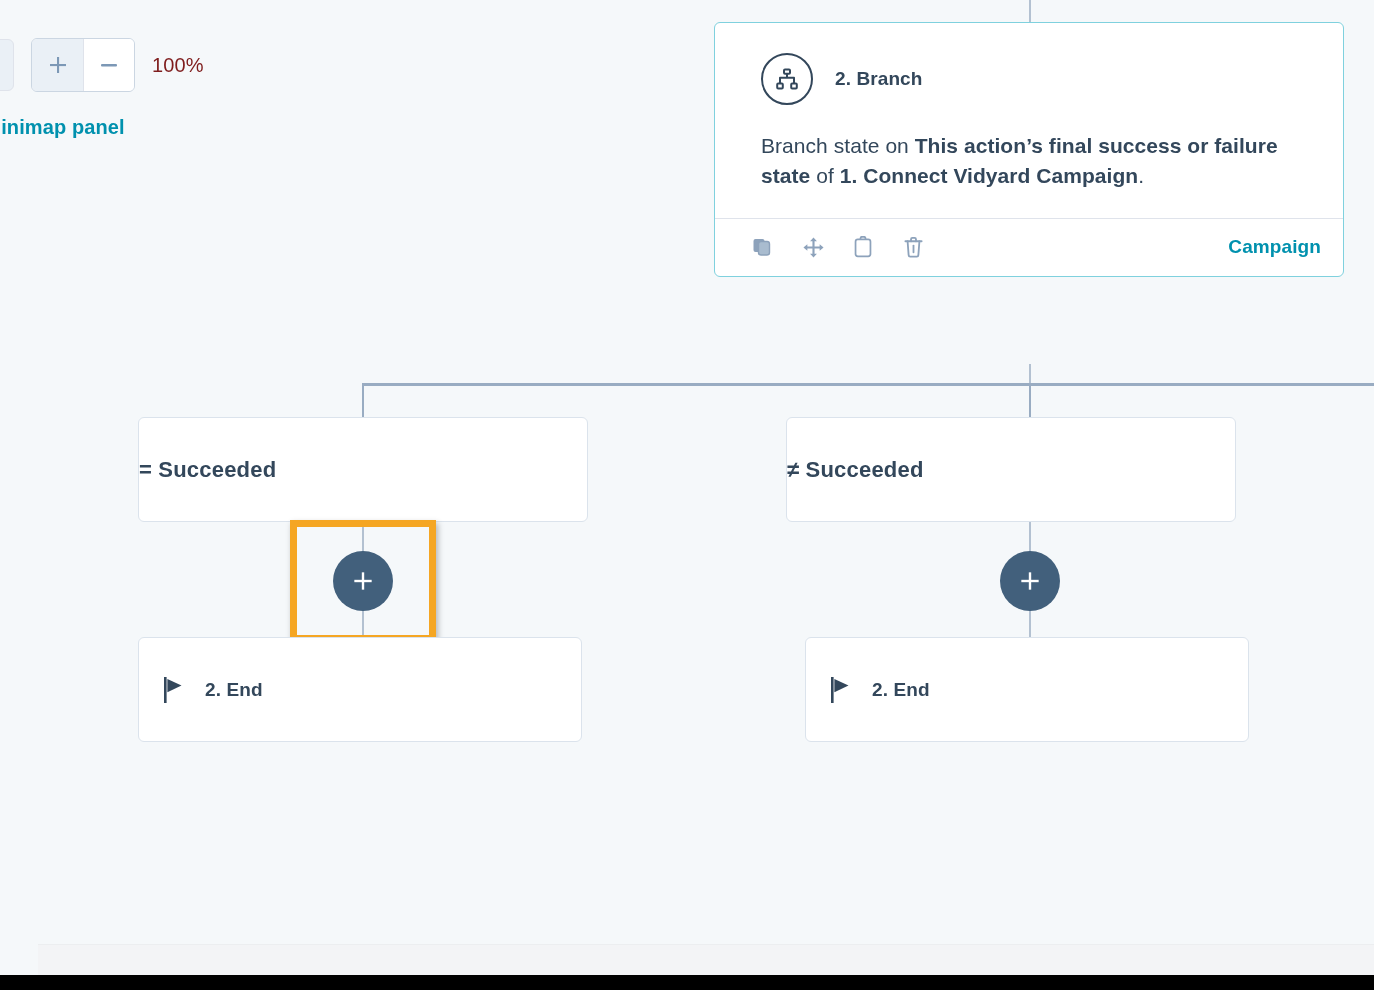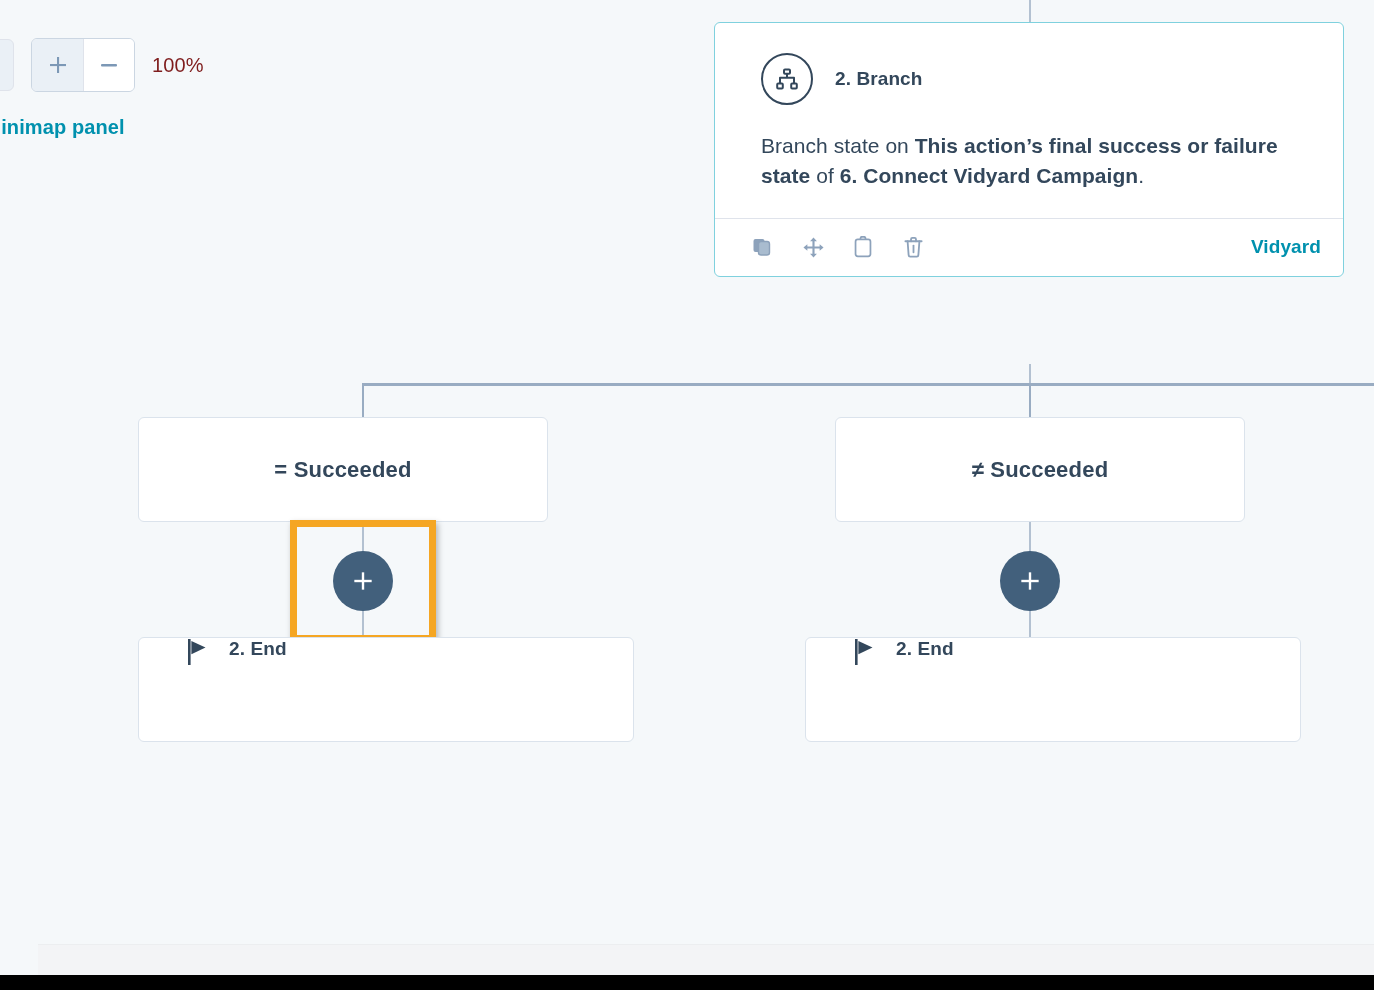"6. Connect Vidyard Campaign" b { text: 6 -> 1 }
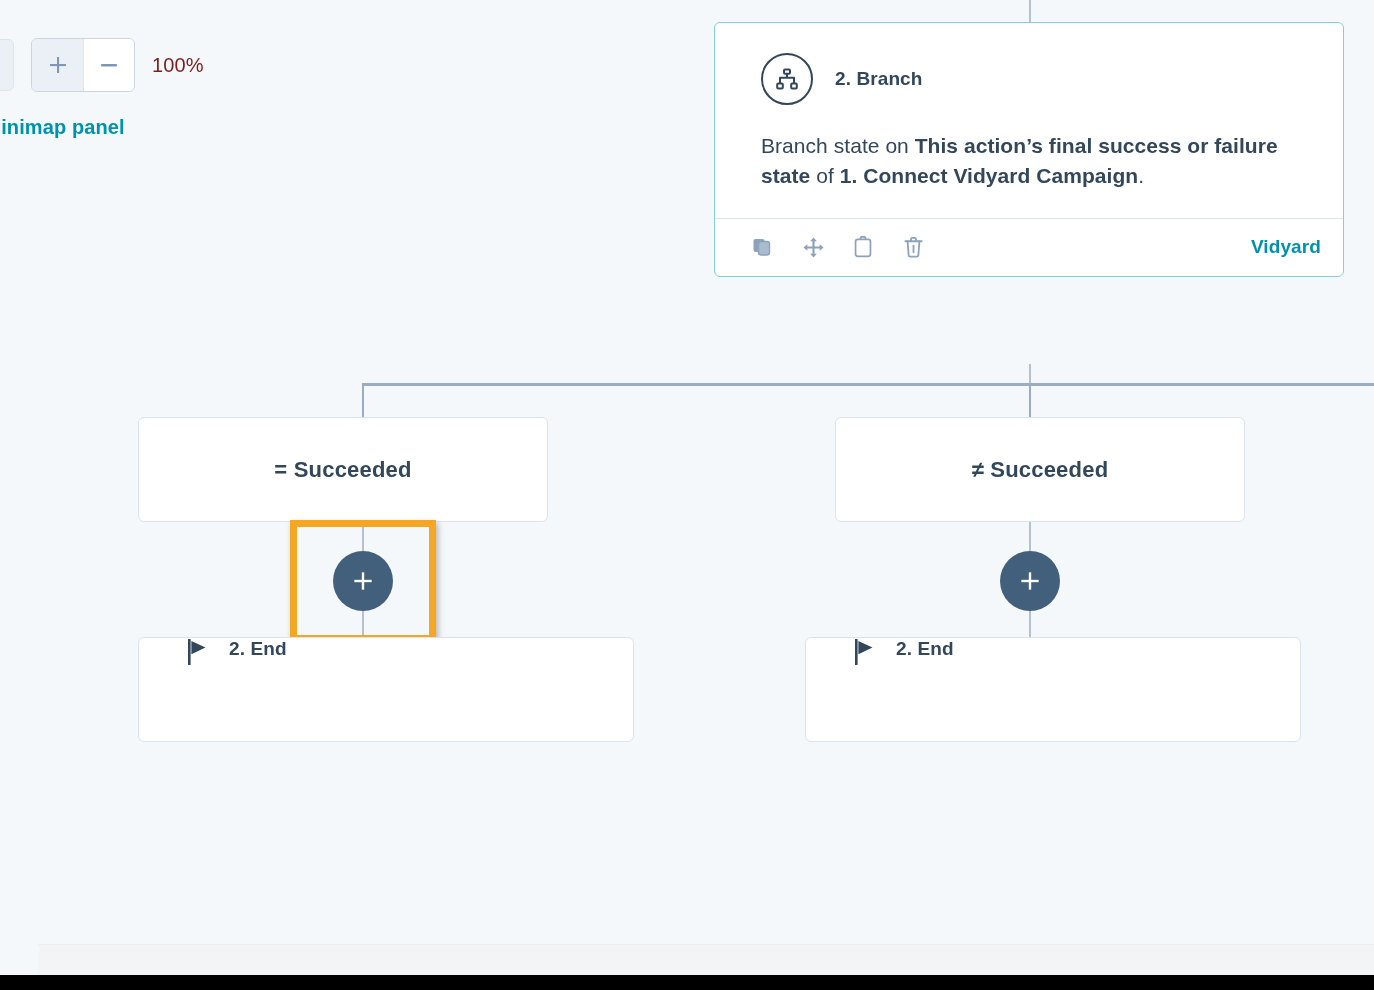"Vidyard" div.details-link { text: Vidyard -> Campaign }
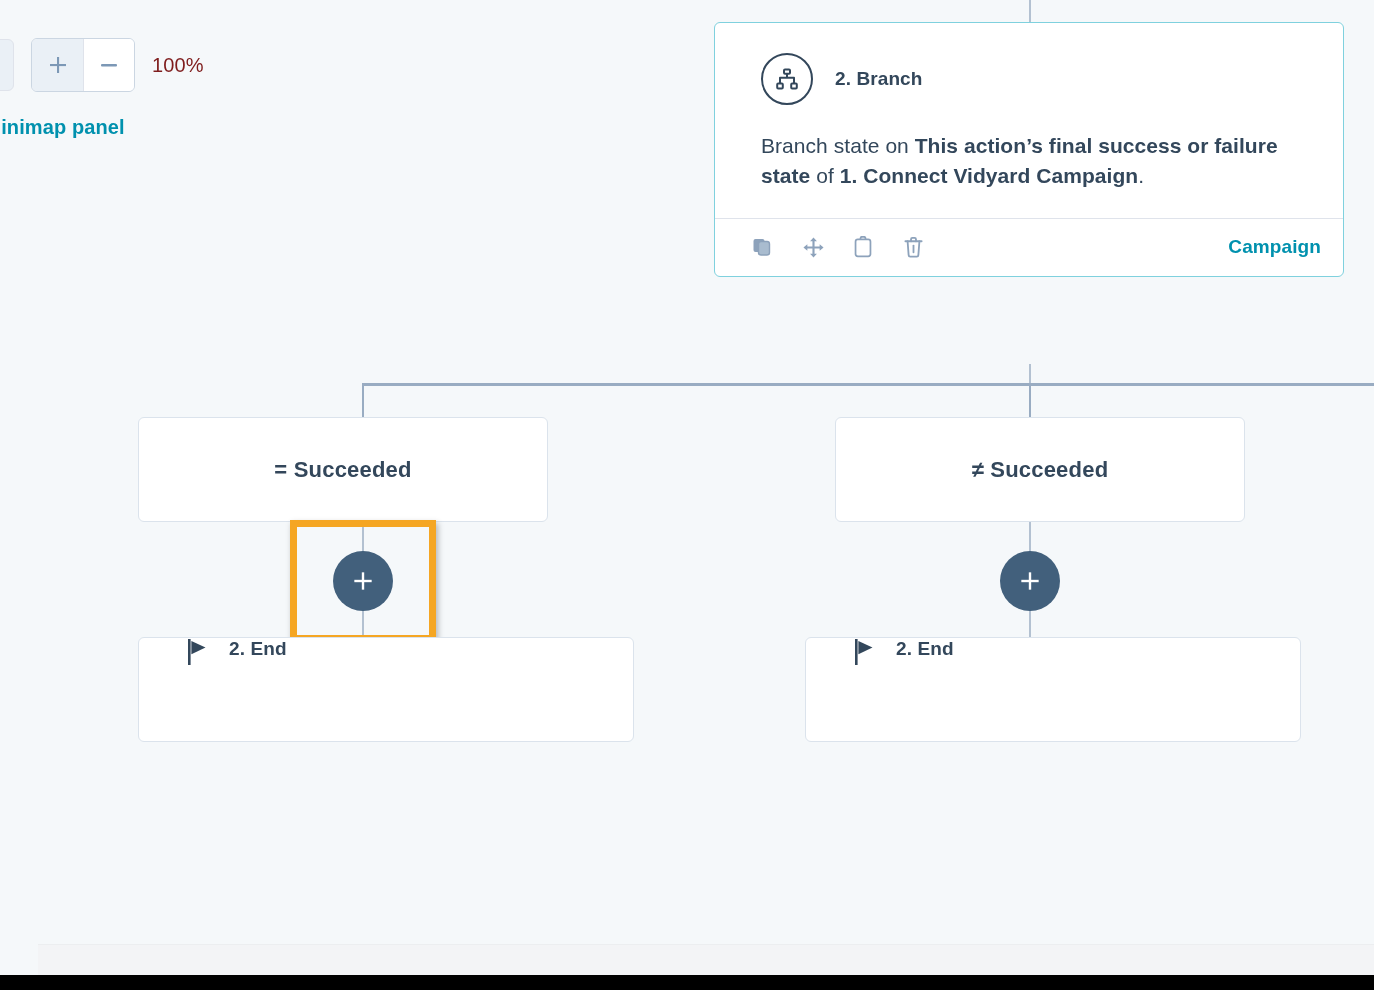"= Succeeded" .cond-box { justify-content: center -> flex-start; width: 410px -> 450px }
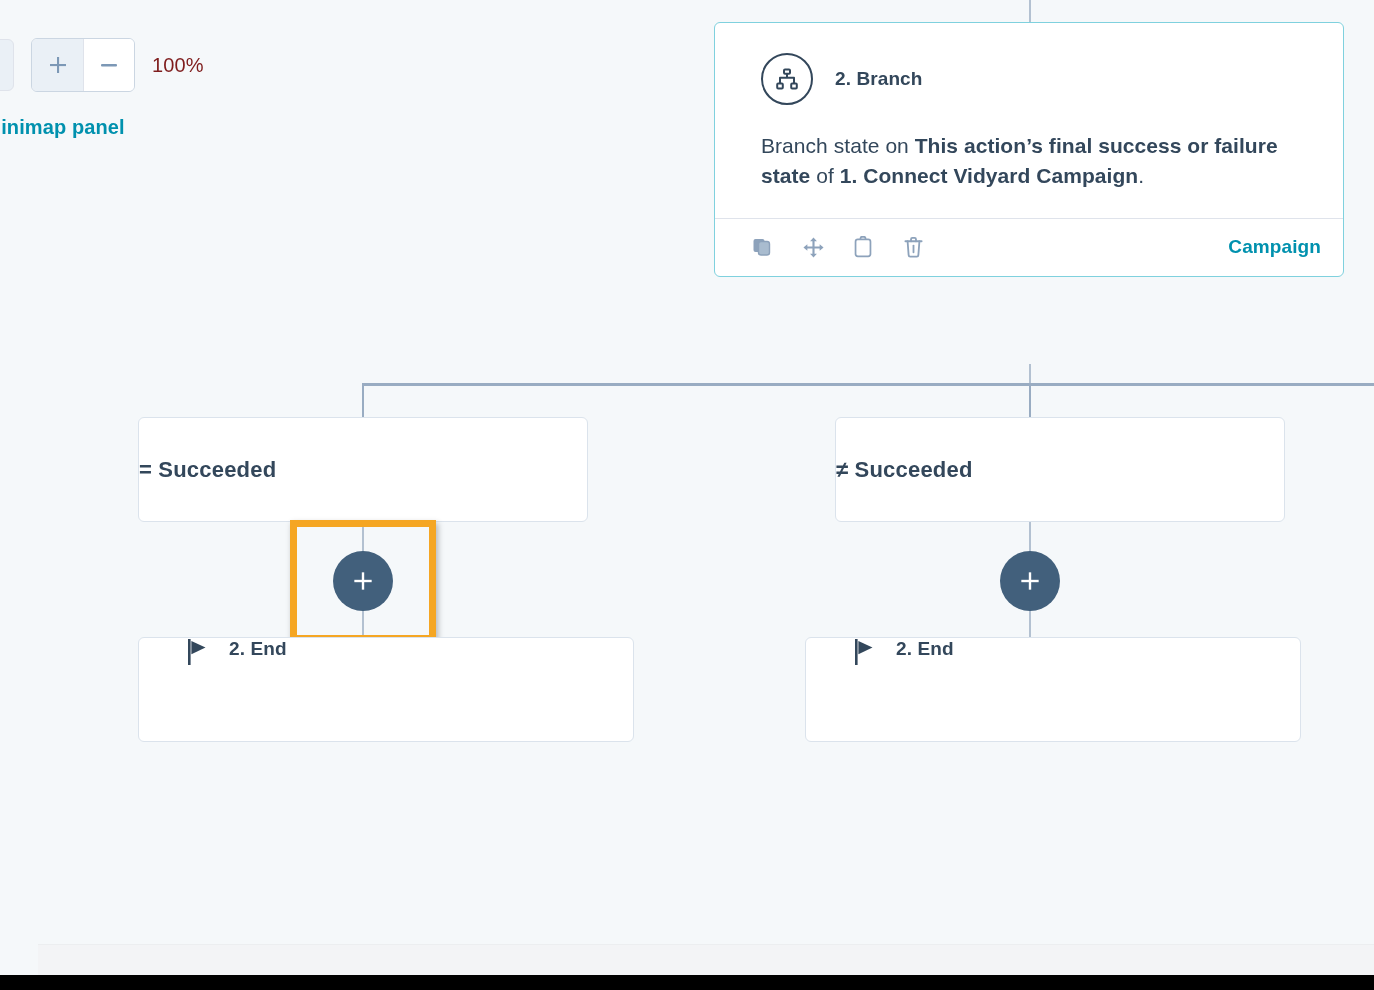"≠ Succeeded" div.node-box { left: 835px -> 786px }
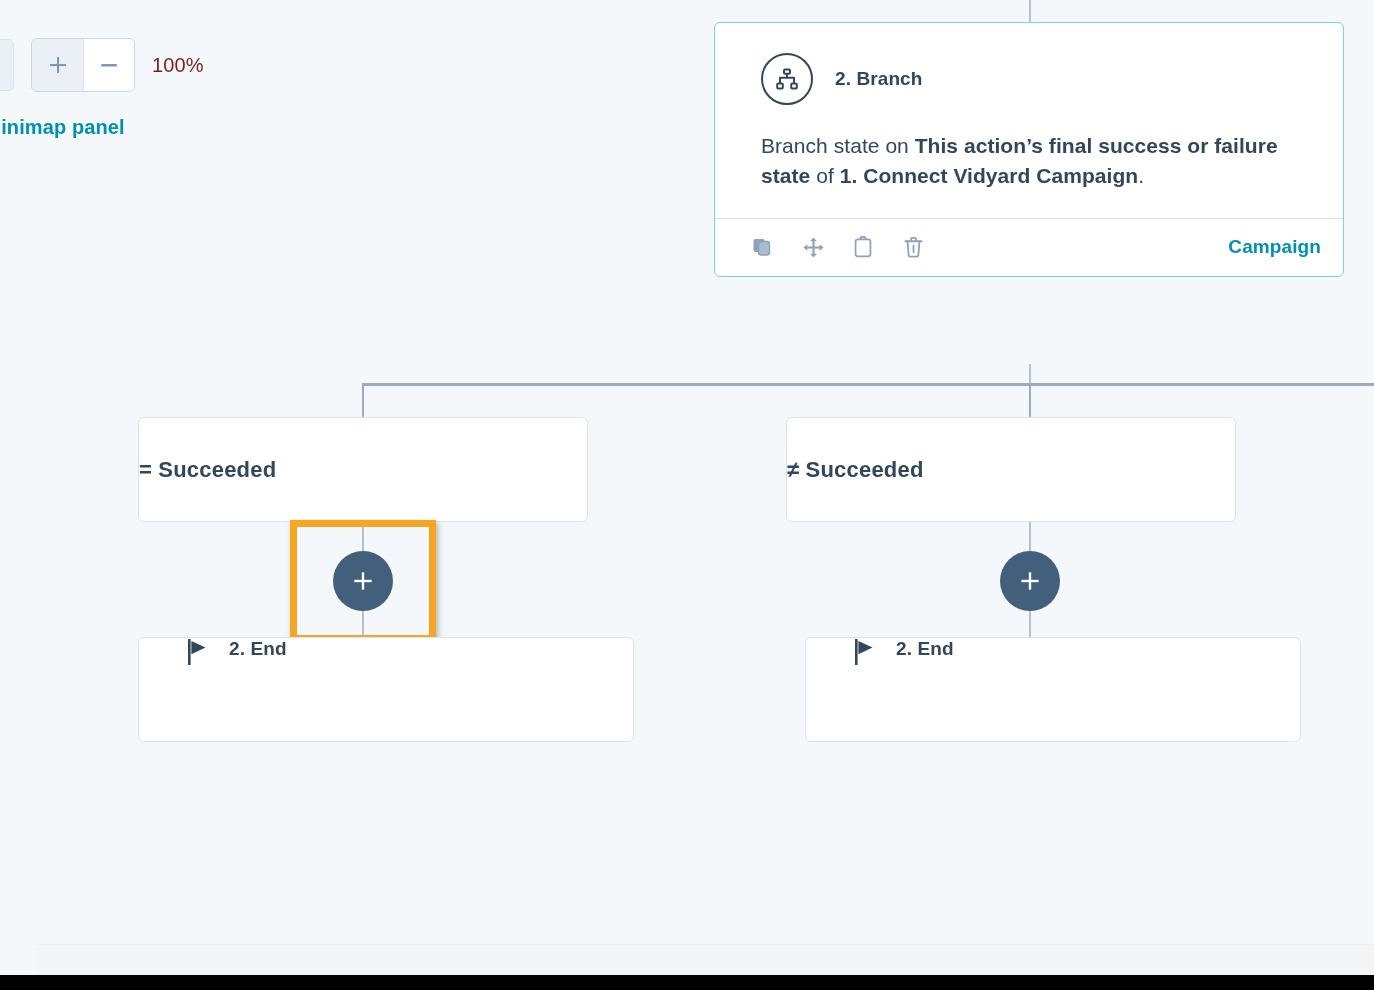"2. End" .end-box { align-items: none -> center; padding-left: 48px -> 24px; width: 496px -> 444px }
